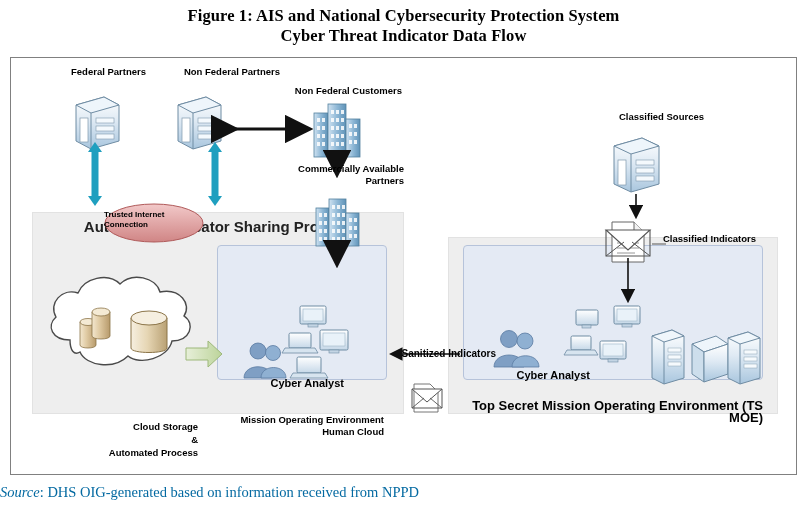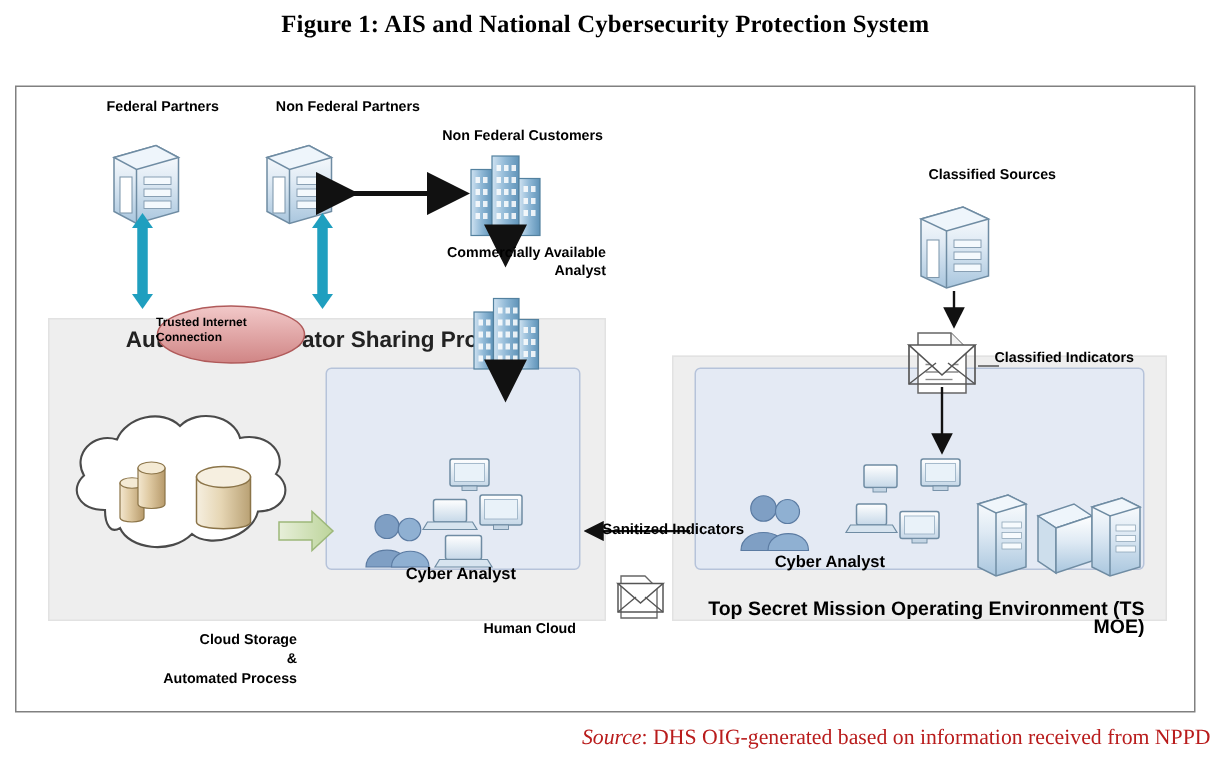"Cyber Threat Indicator Data Flow" div { html: none -> <div>Cyber Threat Indicator Data Flow</div> }
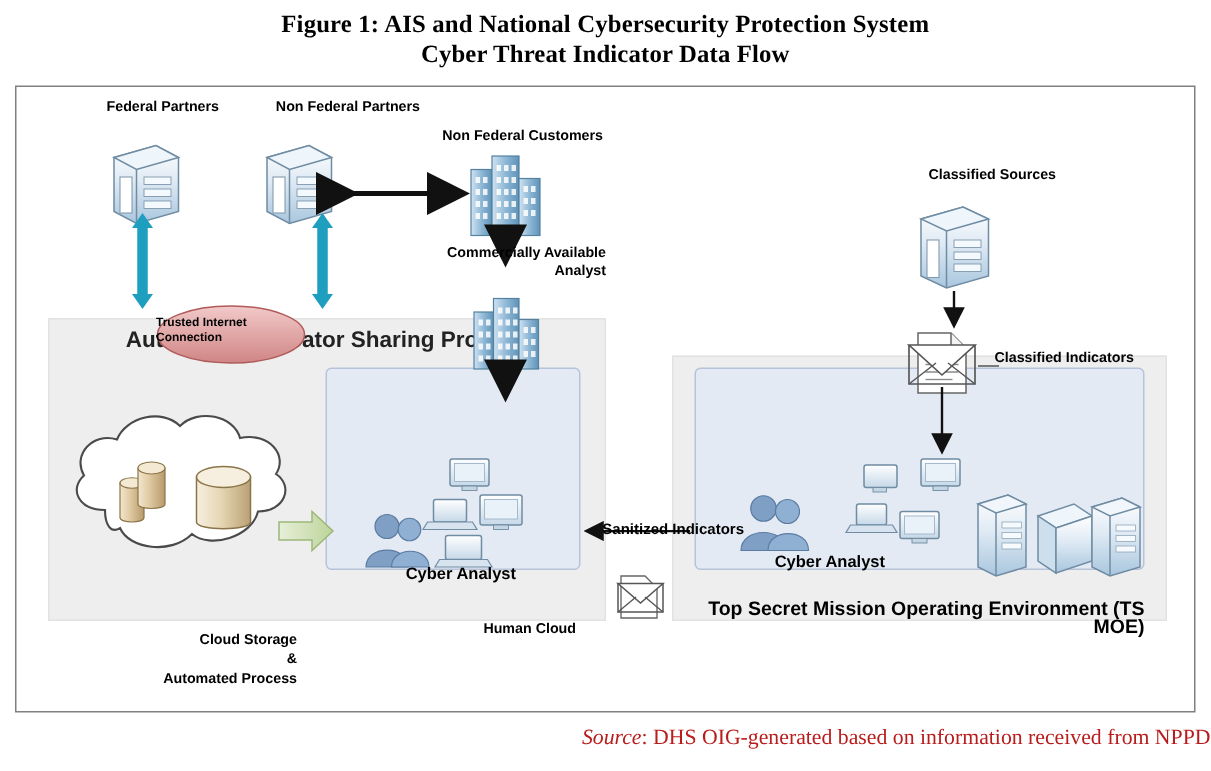"Analyst" div { text: Analyst -> Partners }
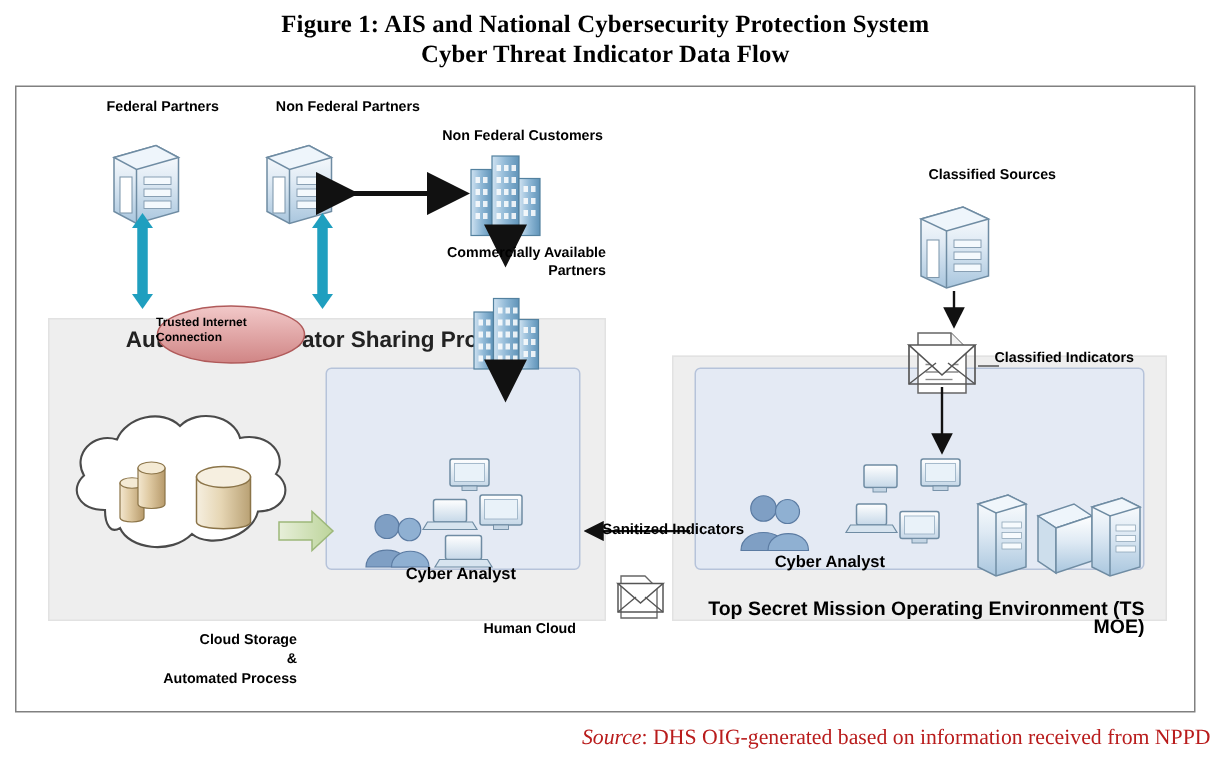"Mission Operating Environment" div { html: none -> <div>Mission Operating Environment</div> }
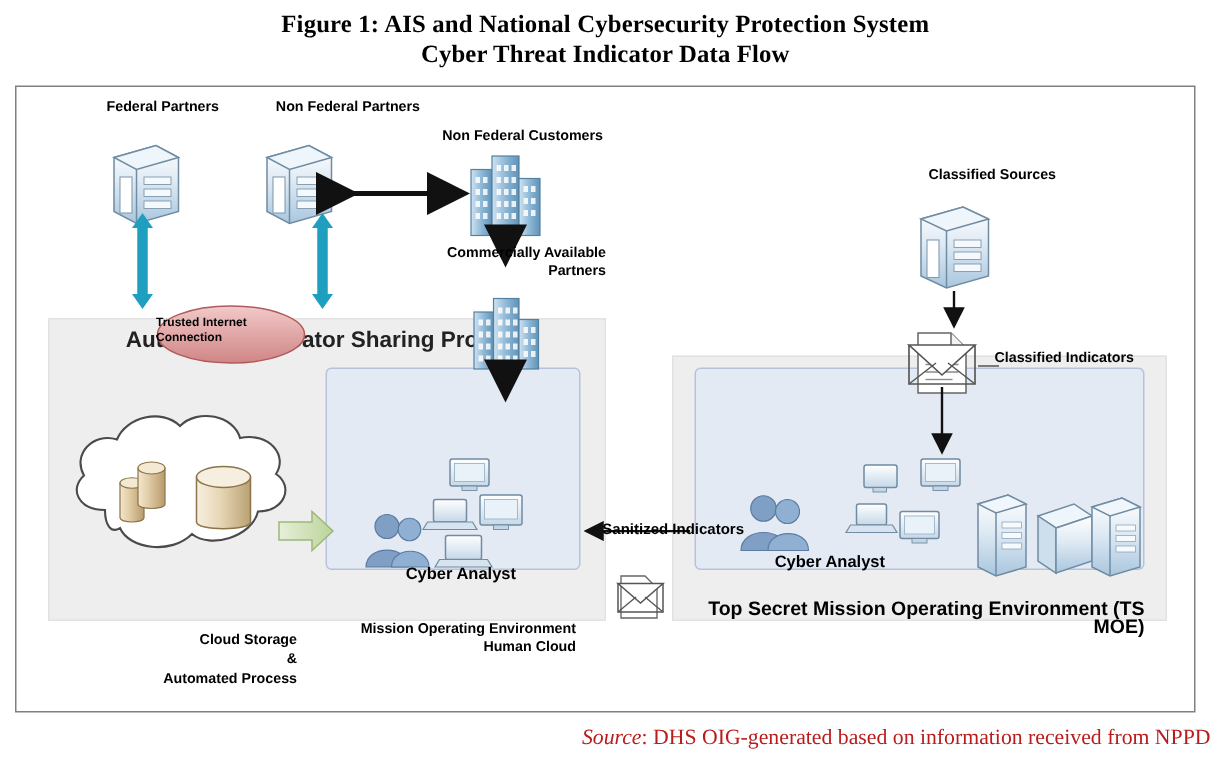"Source: DHS OIG-generated based on" .source-line { color: #b91c1c -> #0369a1; text-align: right -> left }
